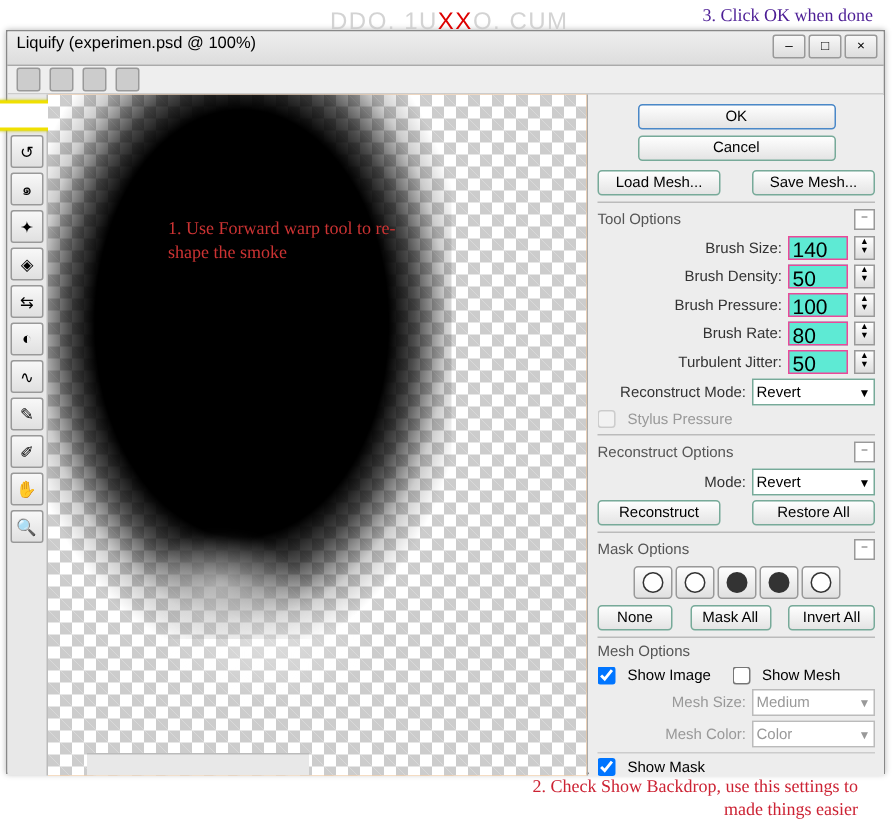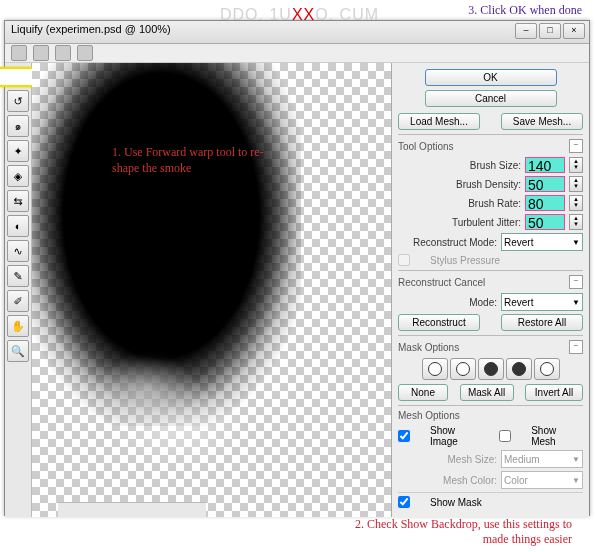"Brush Pressure:" div.field { html: none -> <div> <label>Brush Pressure:</label> <div>100</div> <div> <span>▴</span> <span>▾</span> </div> </div> }
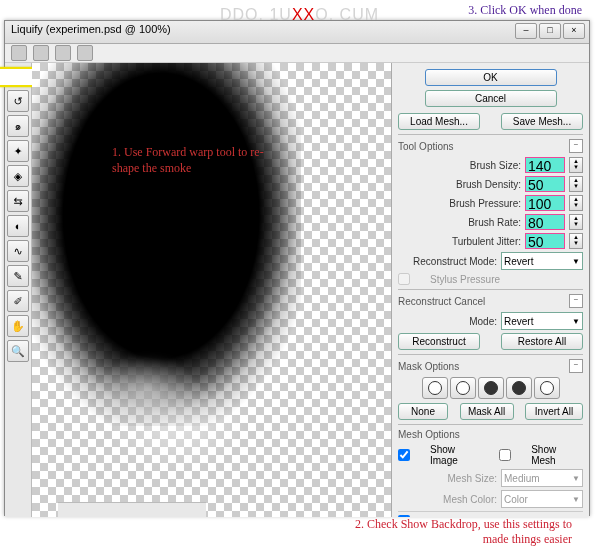"Stylus Pressure" .chk { gap: 20px -> 8px }
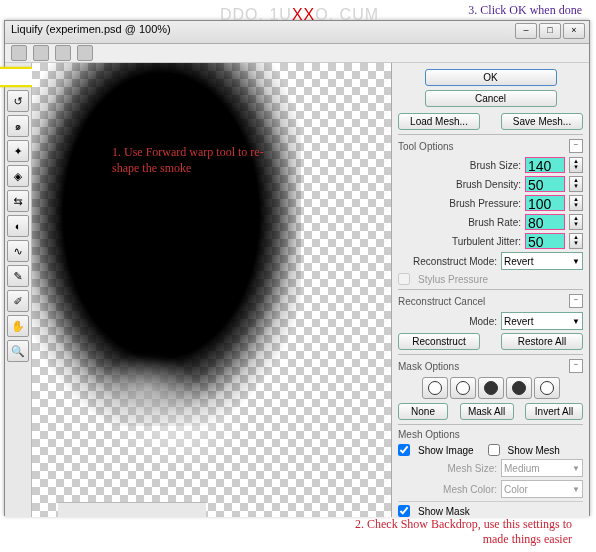"Reconstruct Cancel" span { text: Cancel -> Options }
